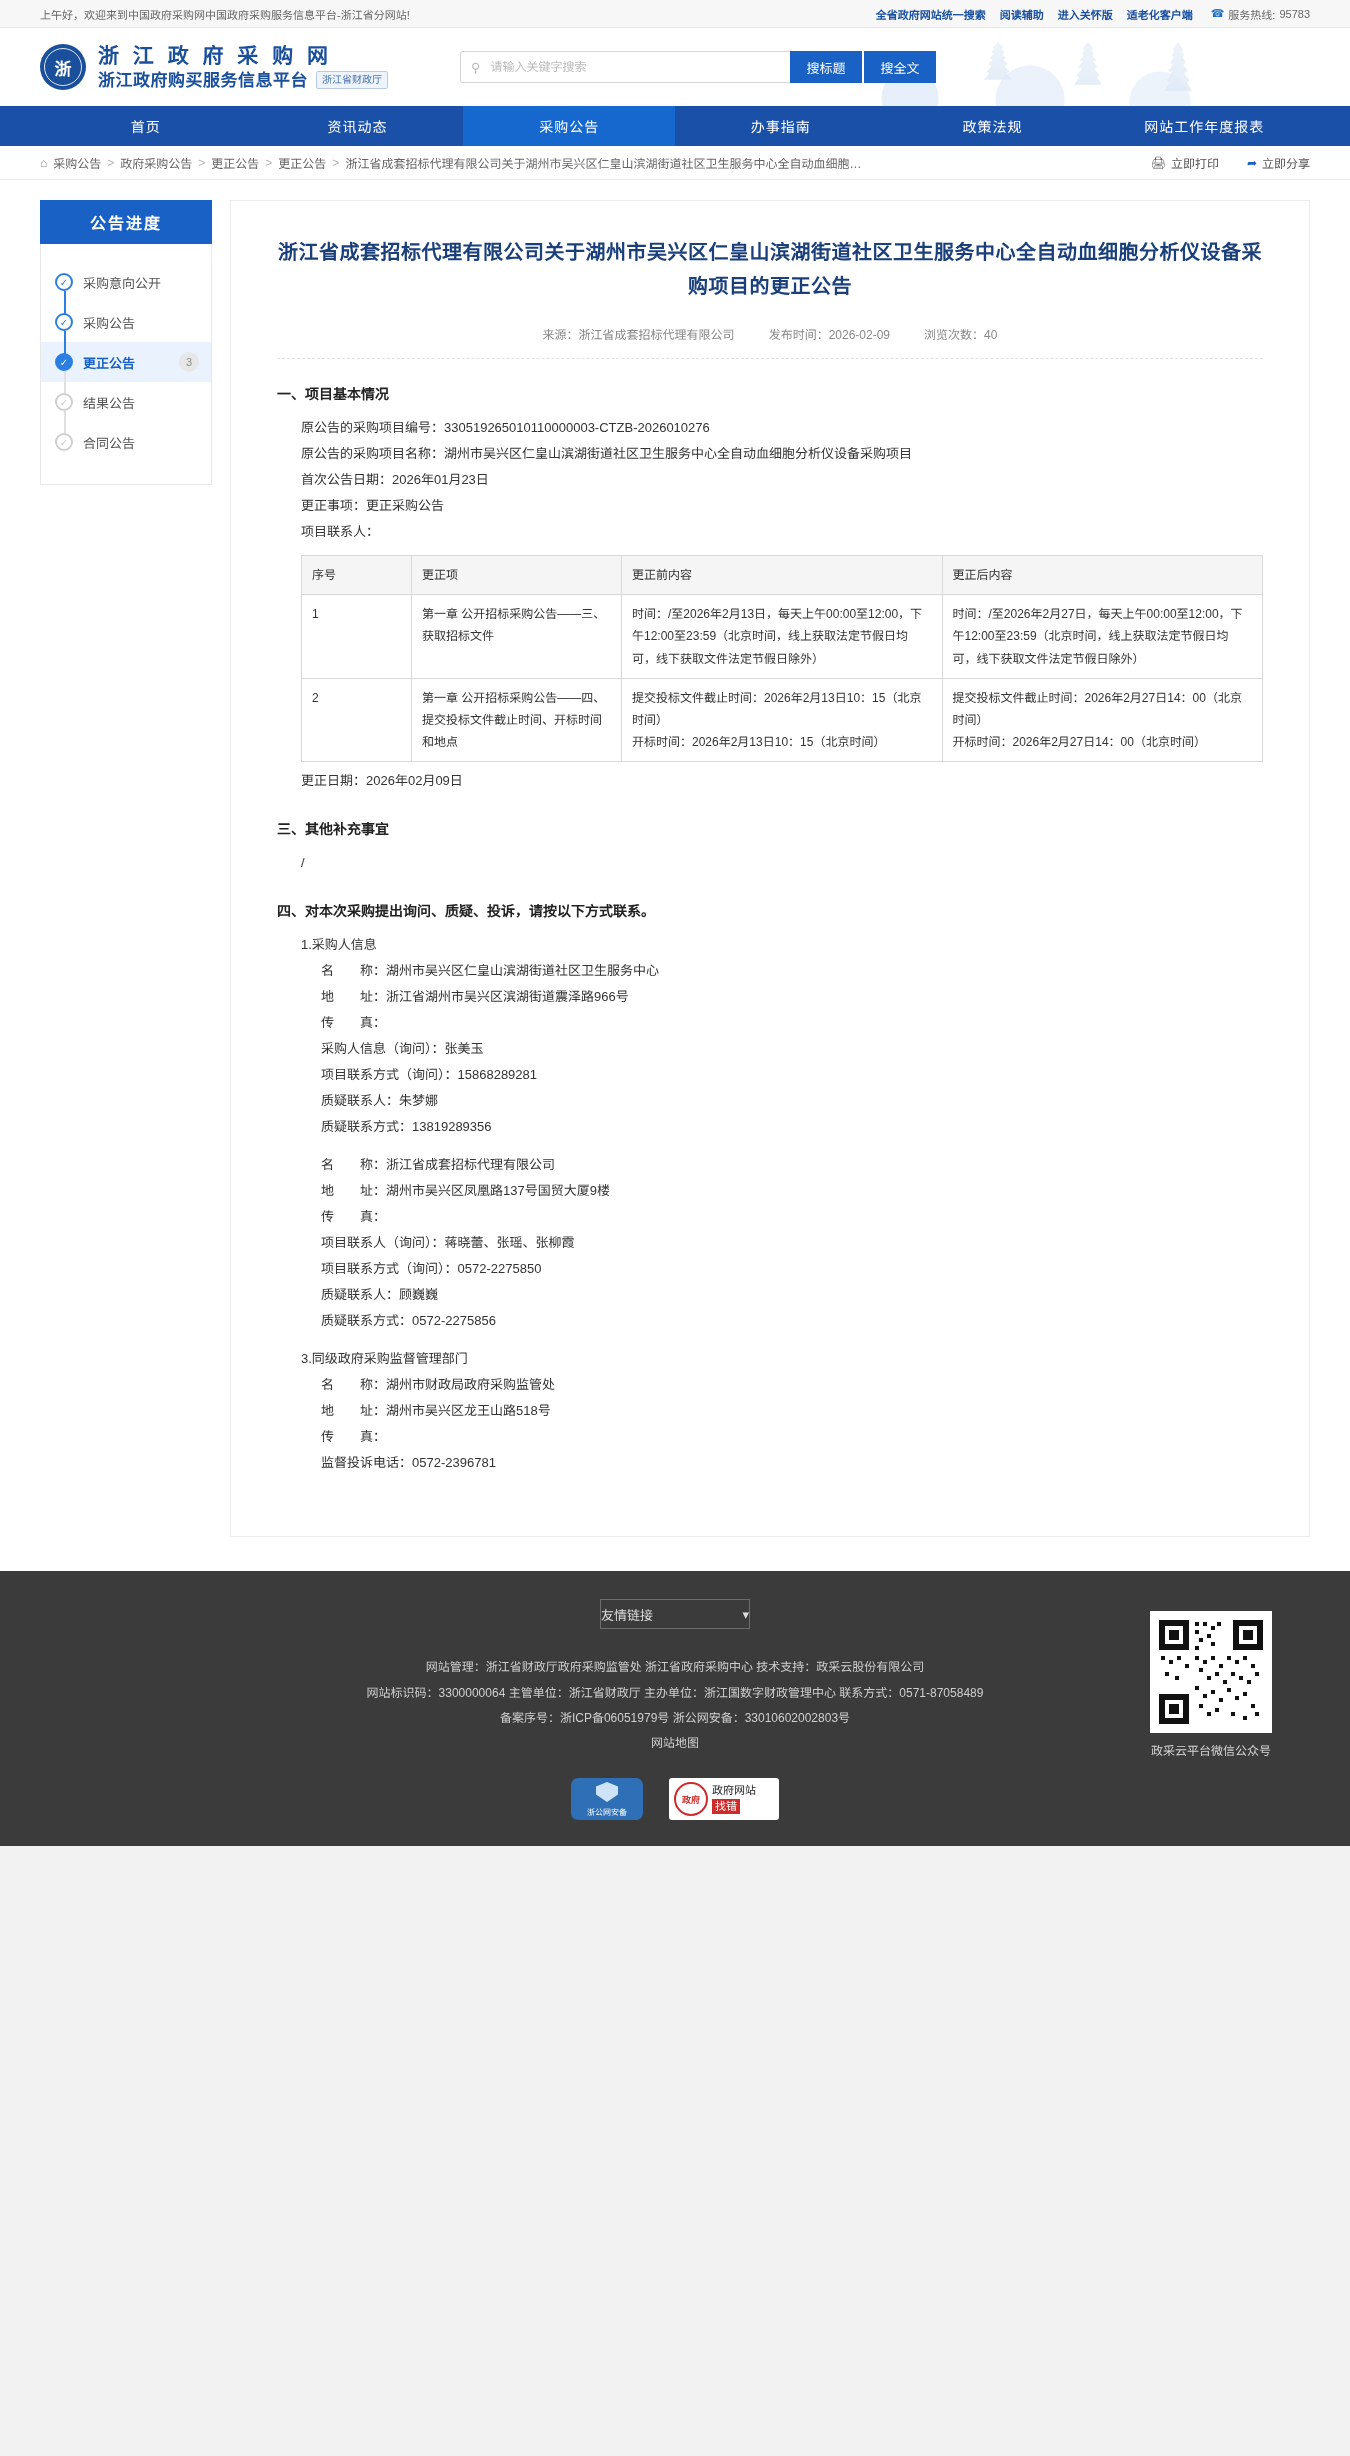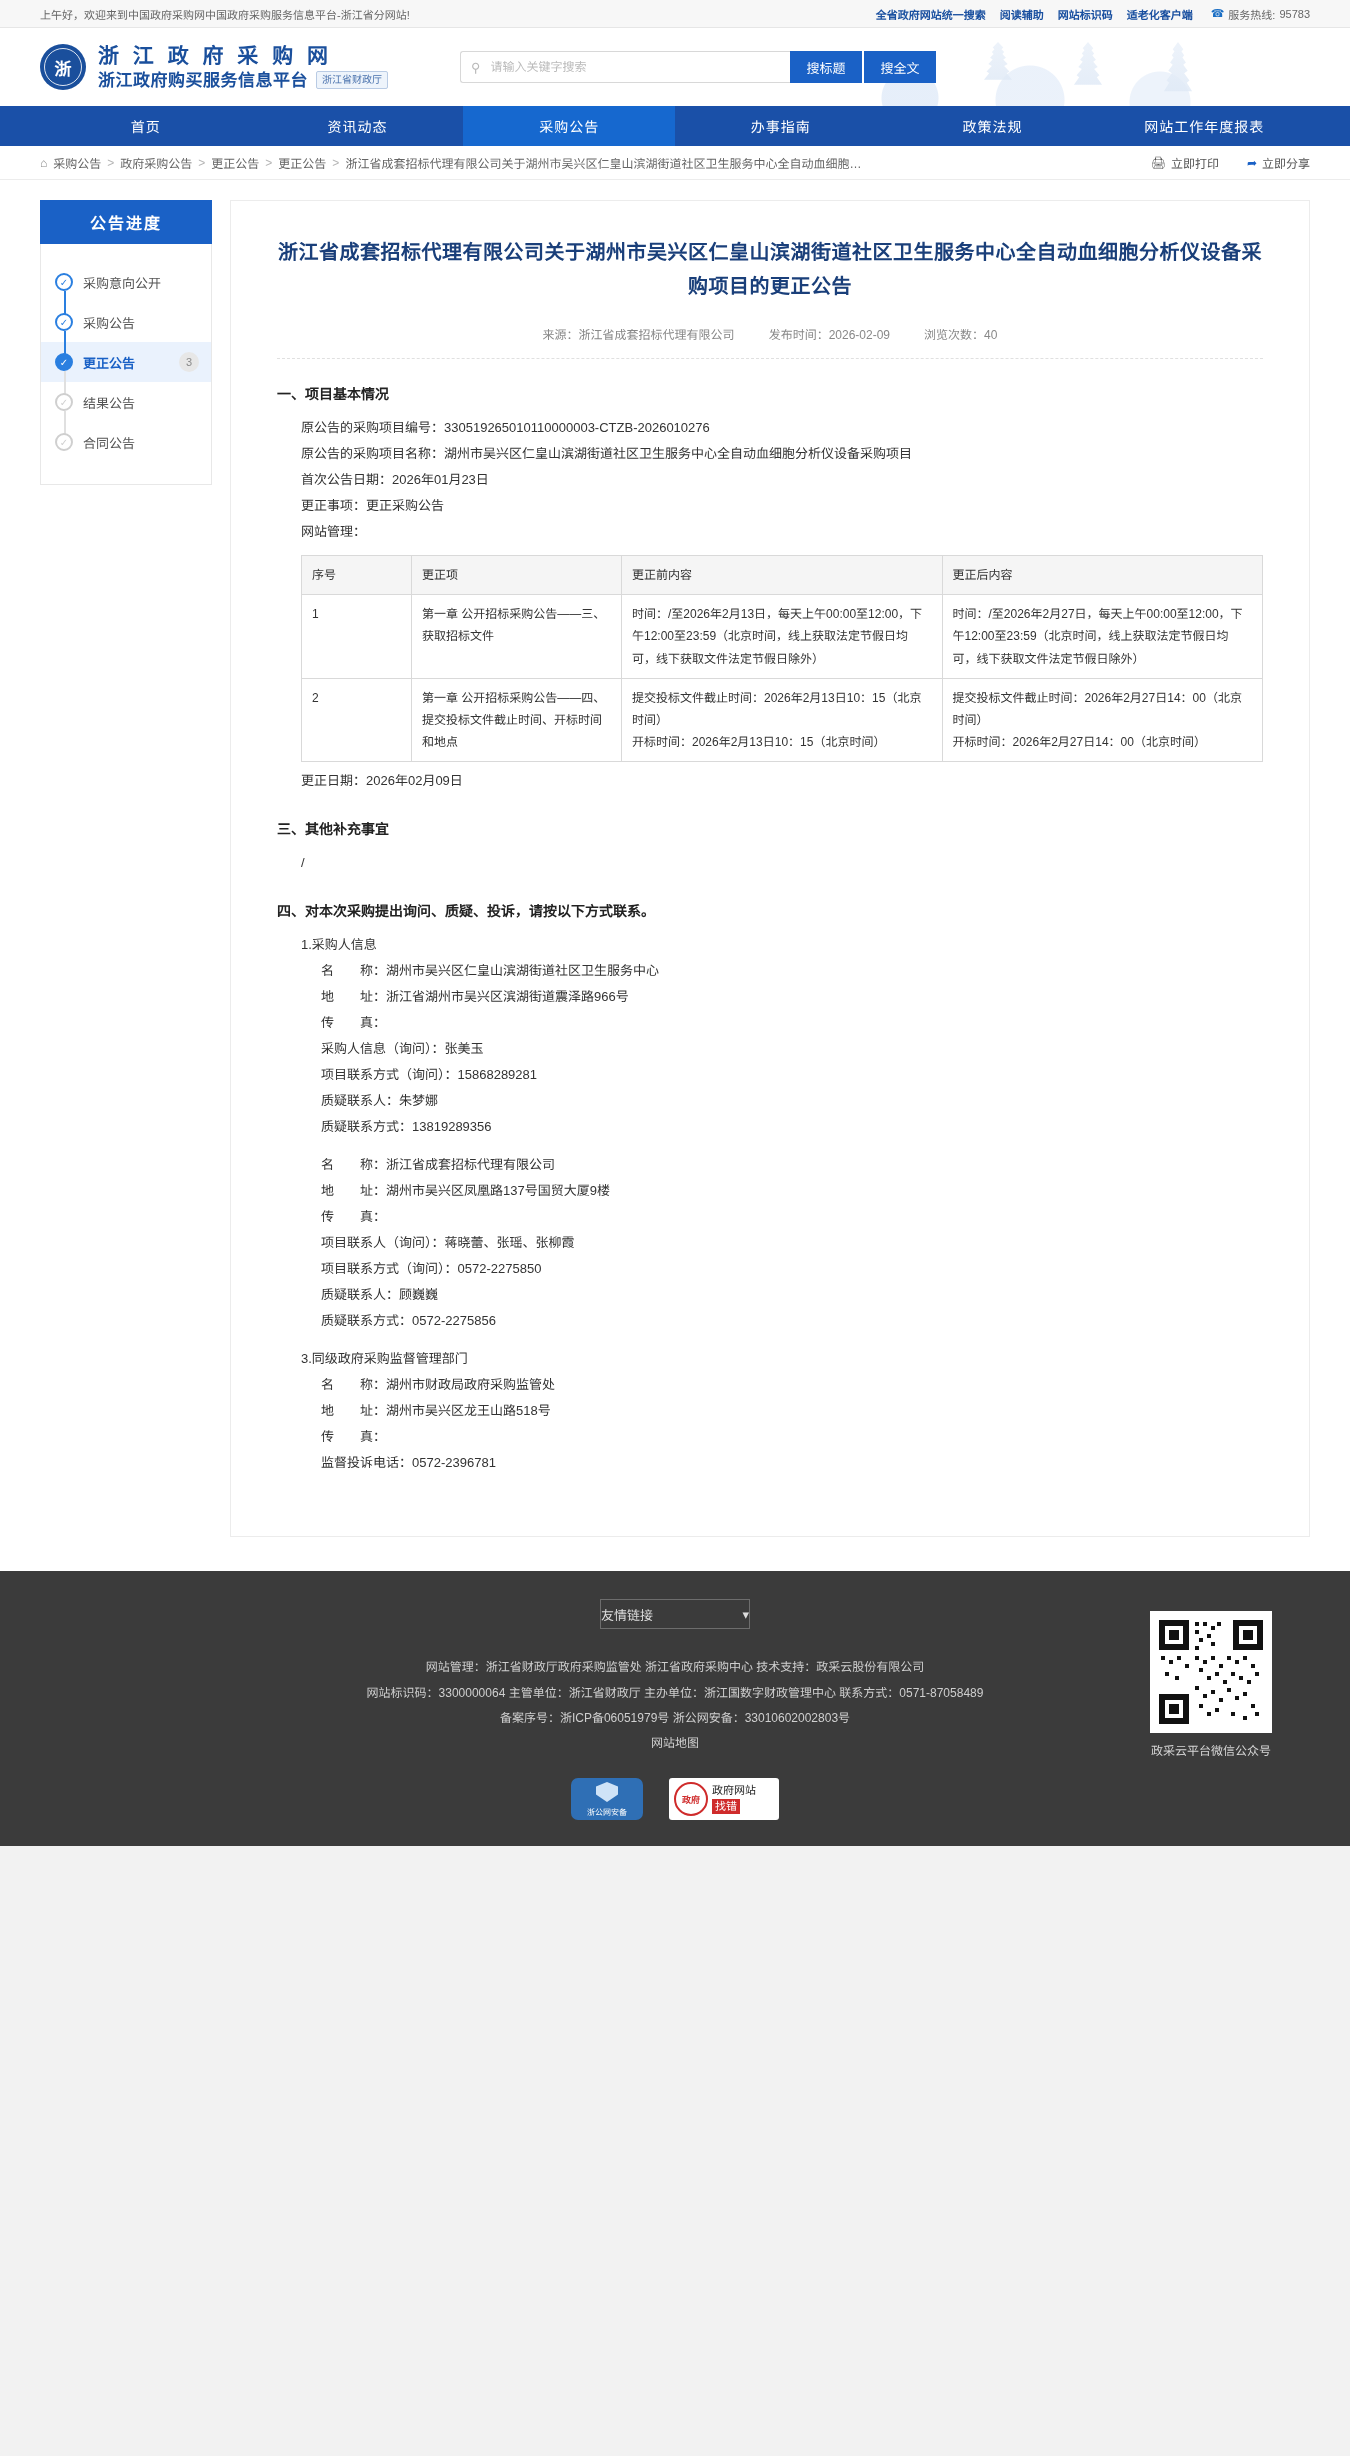"网站标识码" a { text: 网站标识码 -> 进入关怀版 }
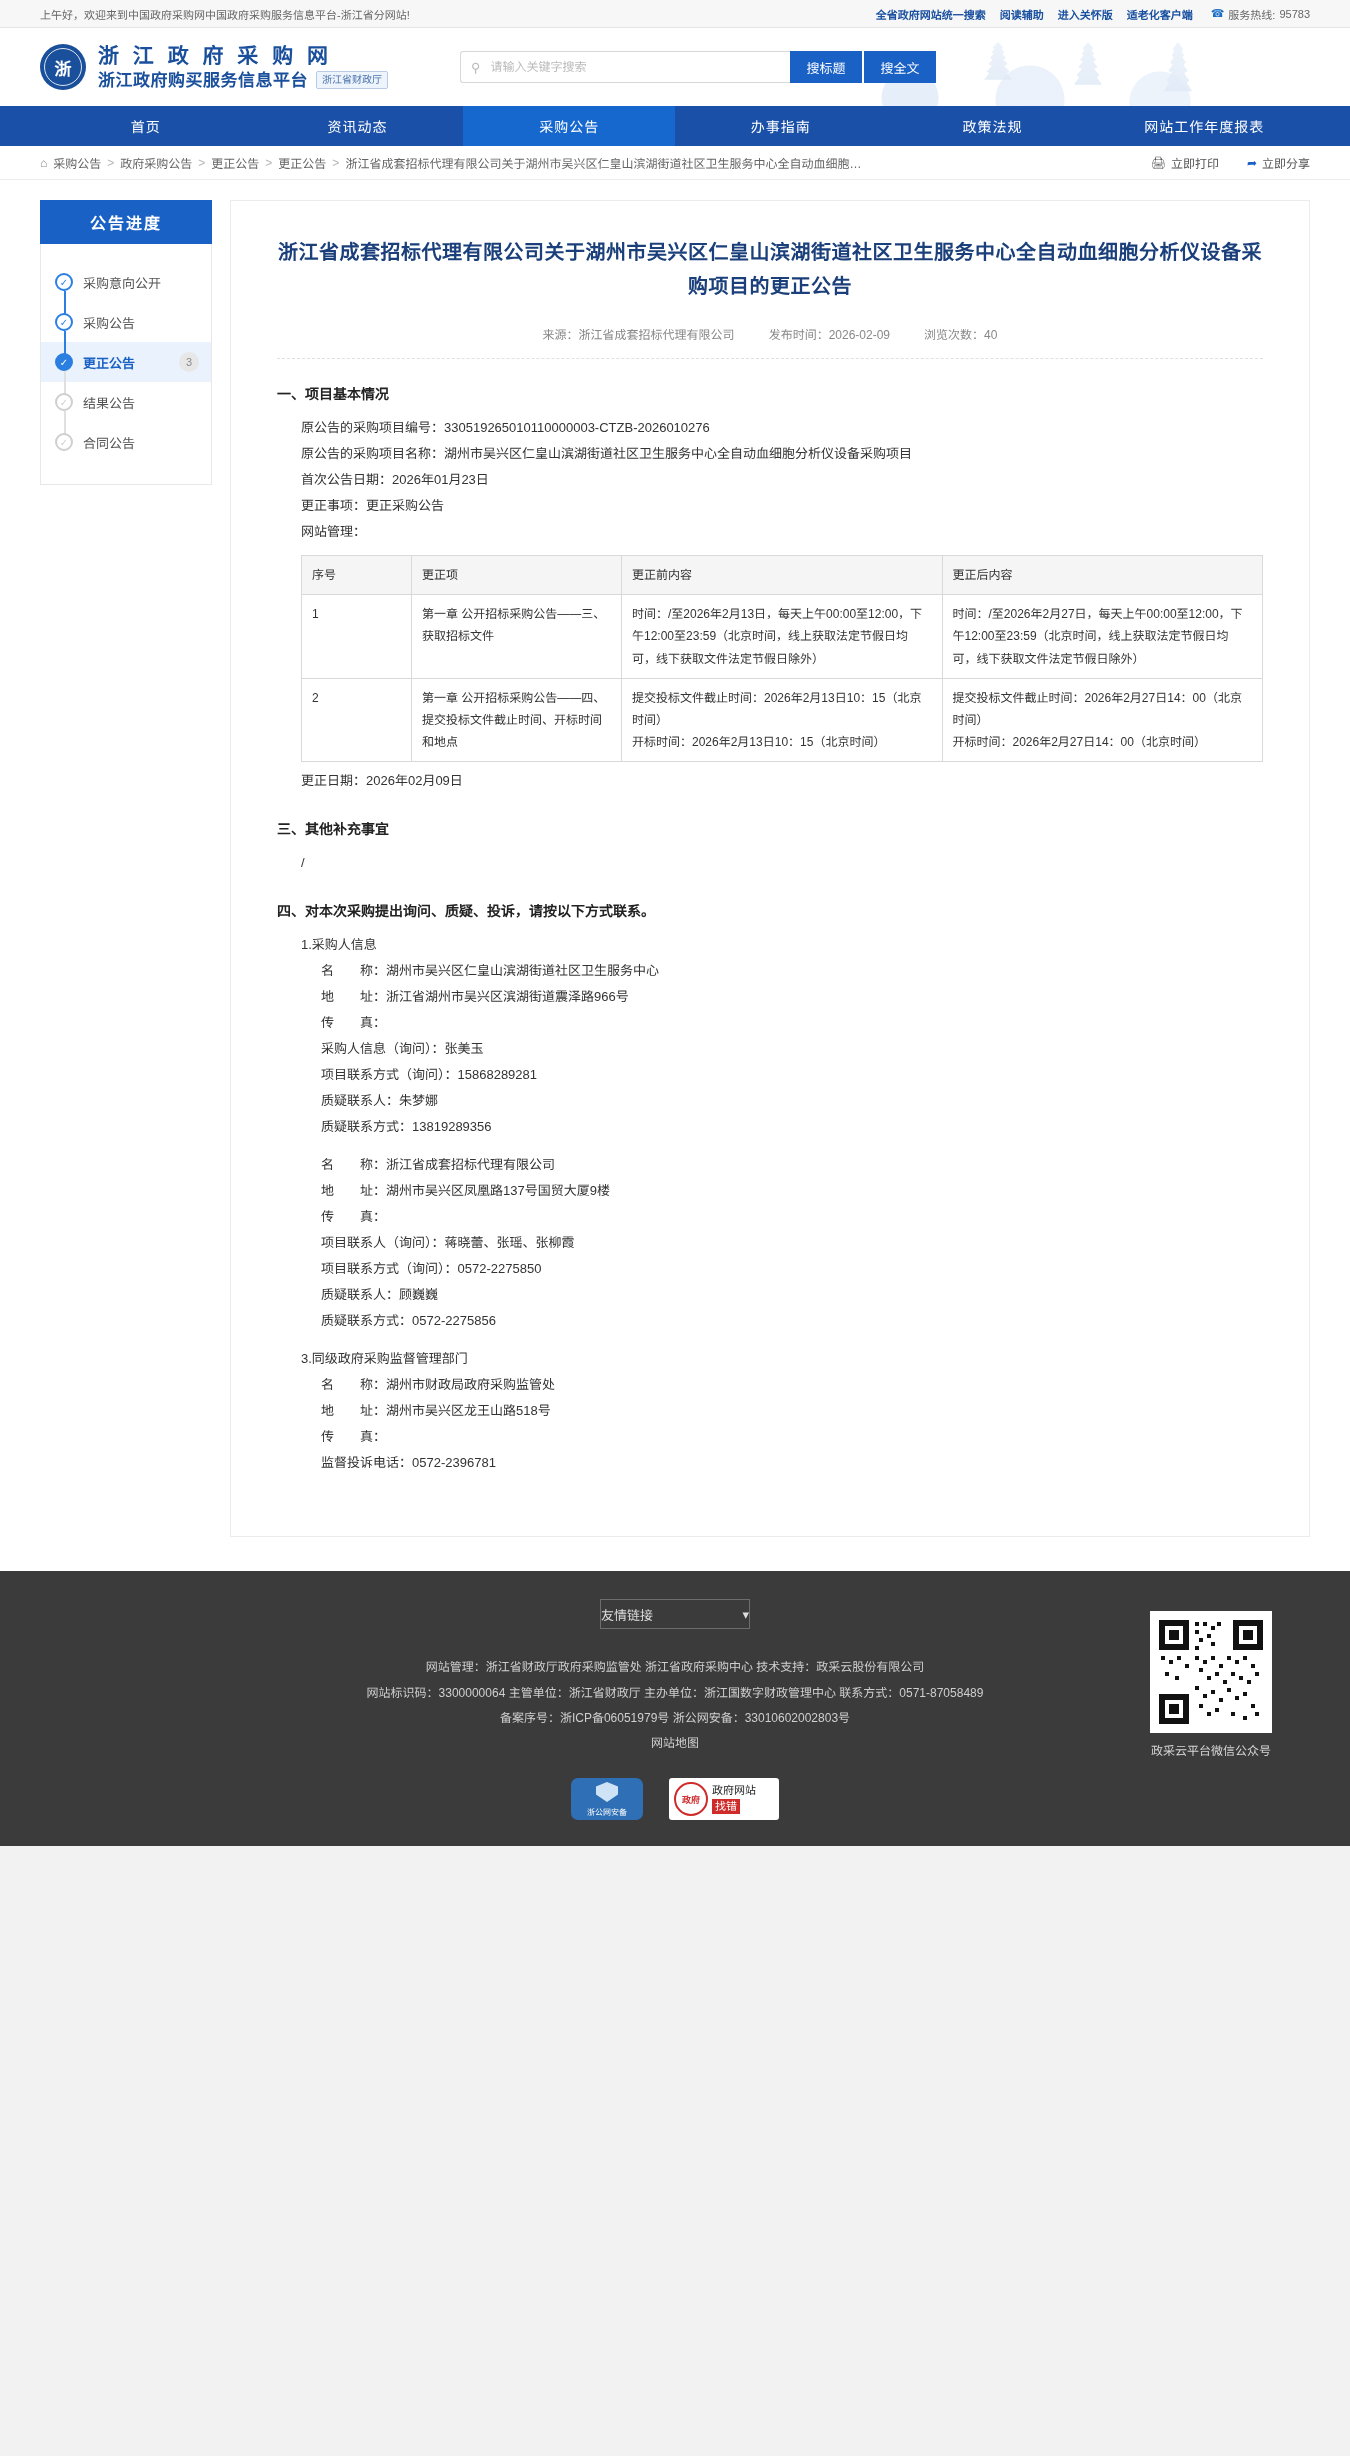"网站管理：" div.ln { text: 网站管理 -> 项目联系人 }
